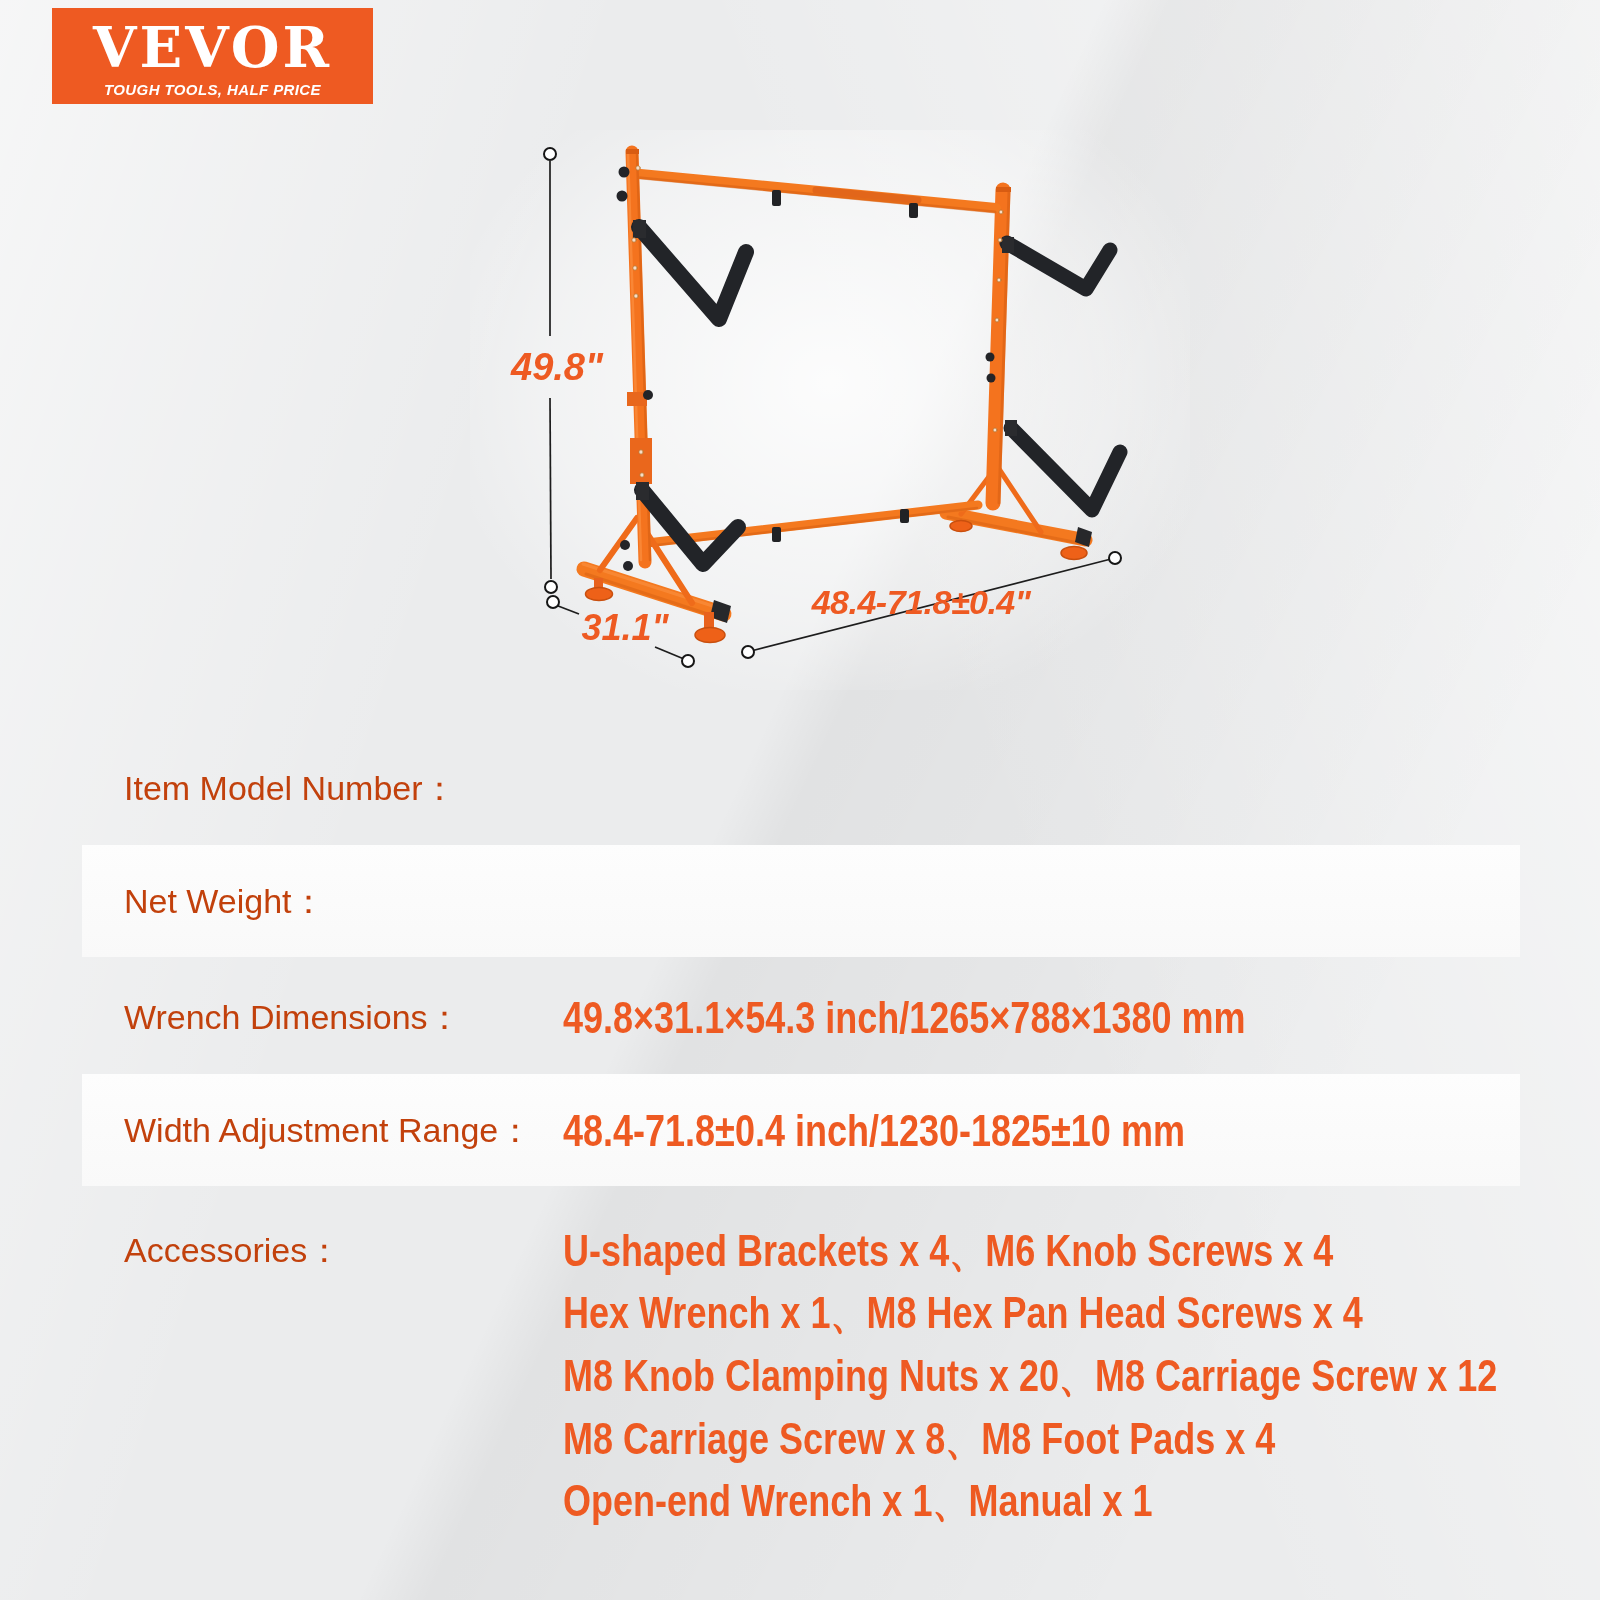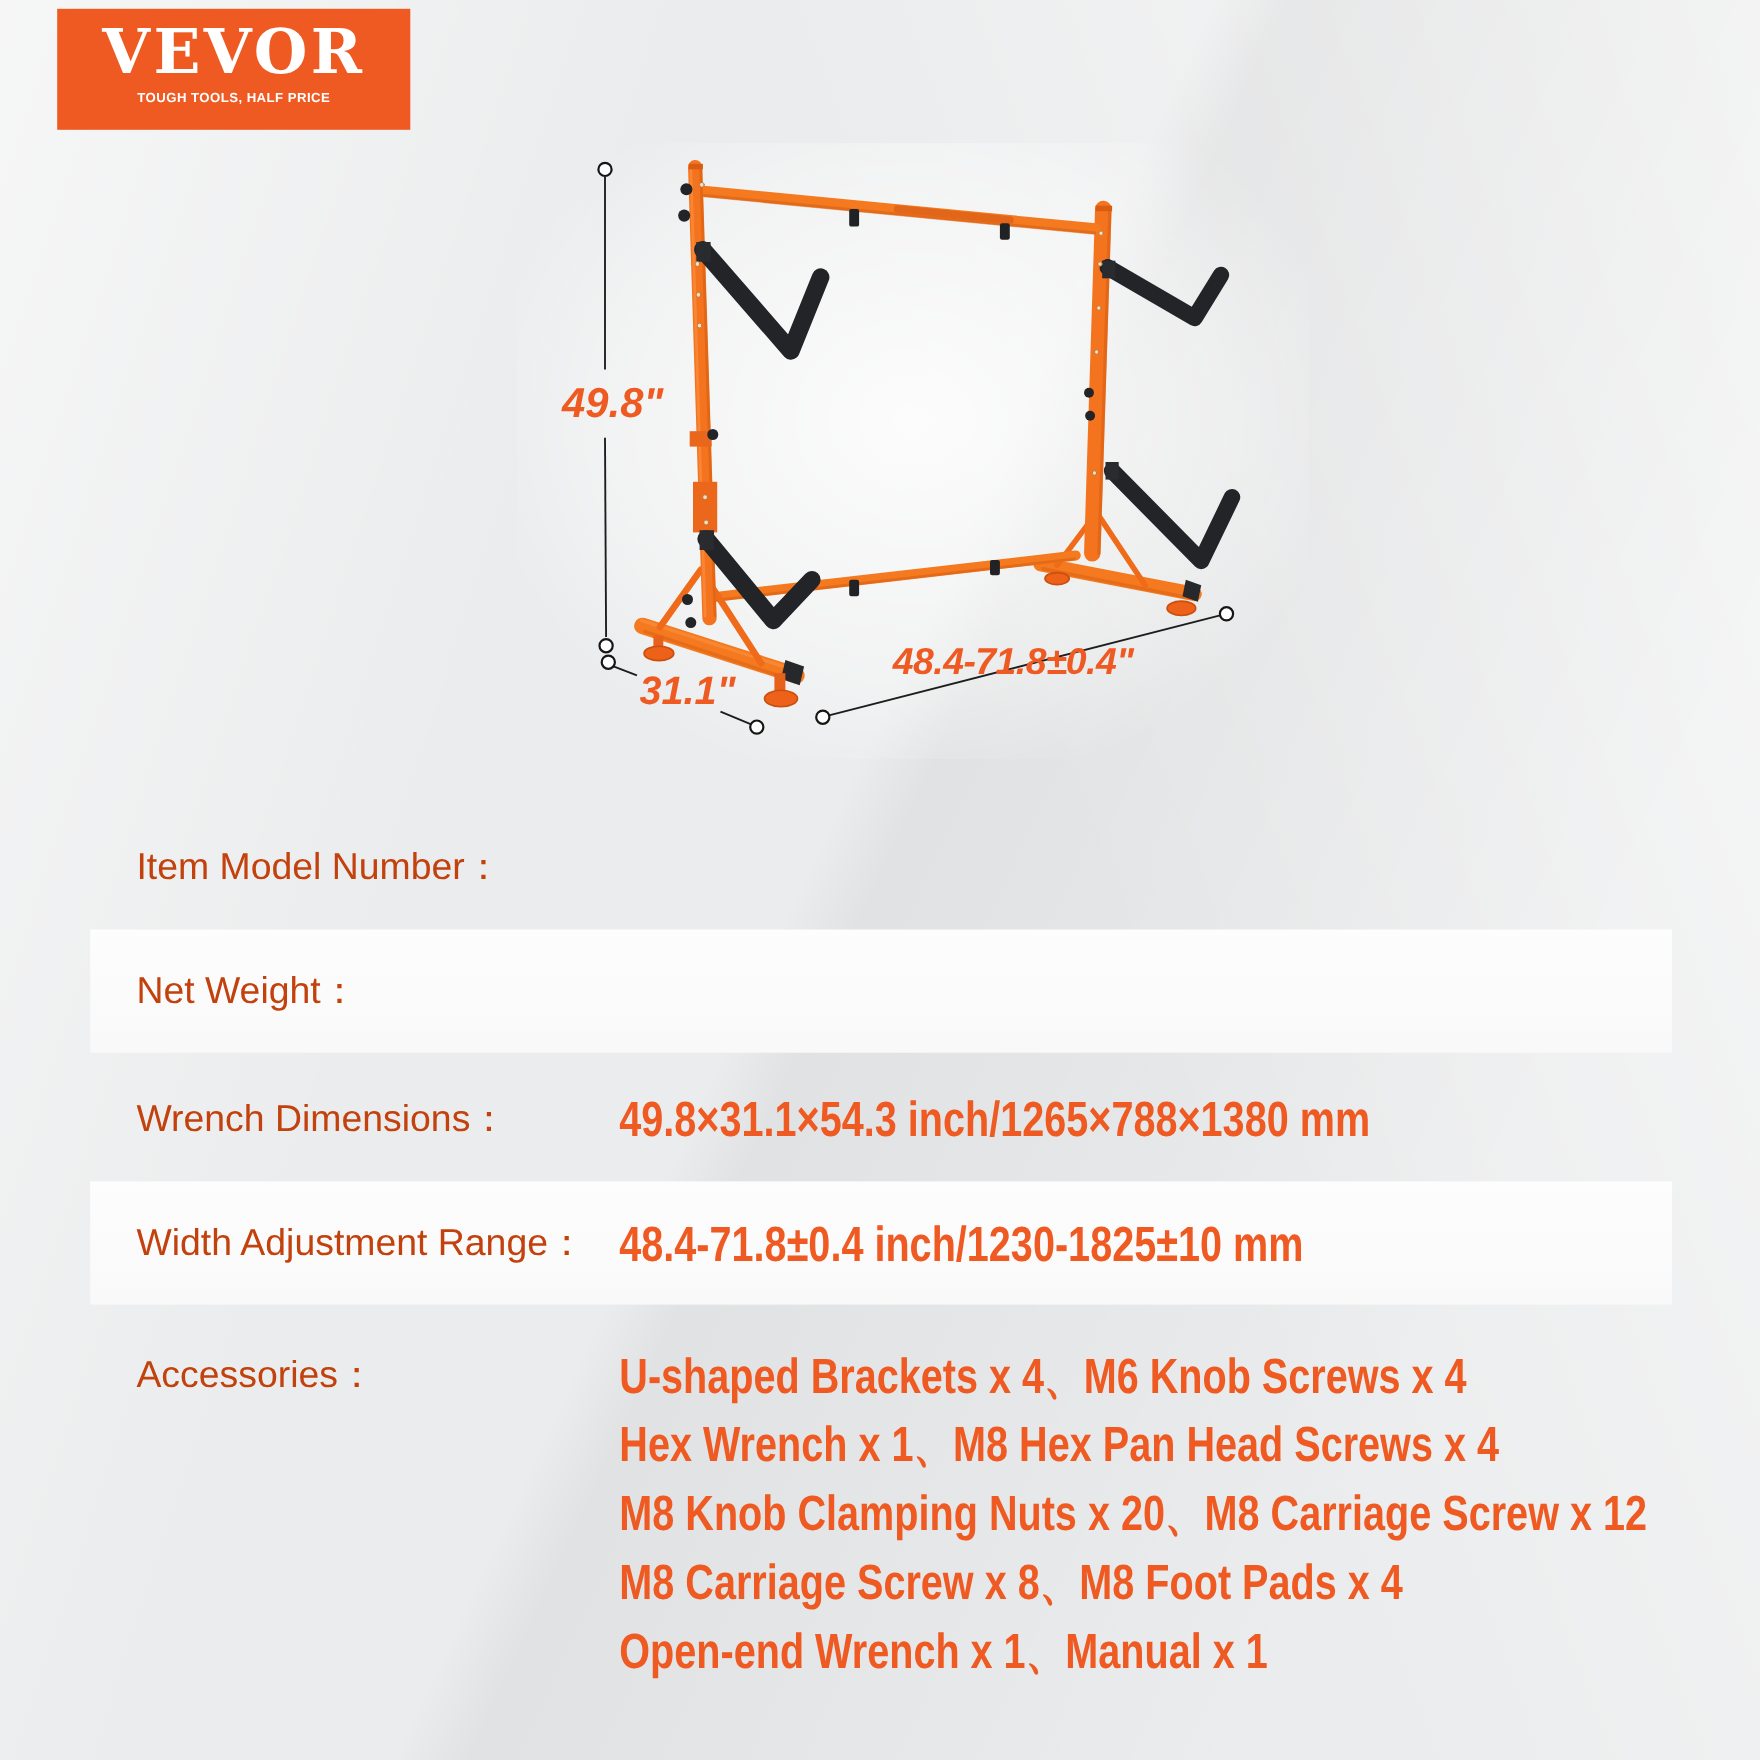"VEVOR" .logo { height: 110px -> 96px }
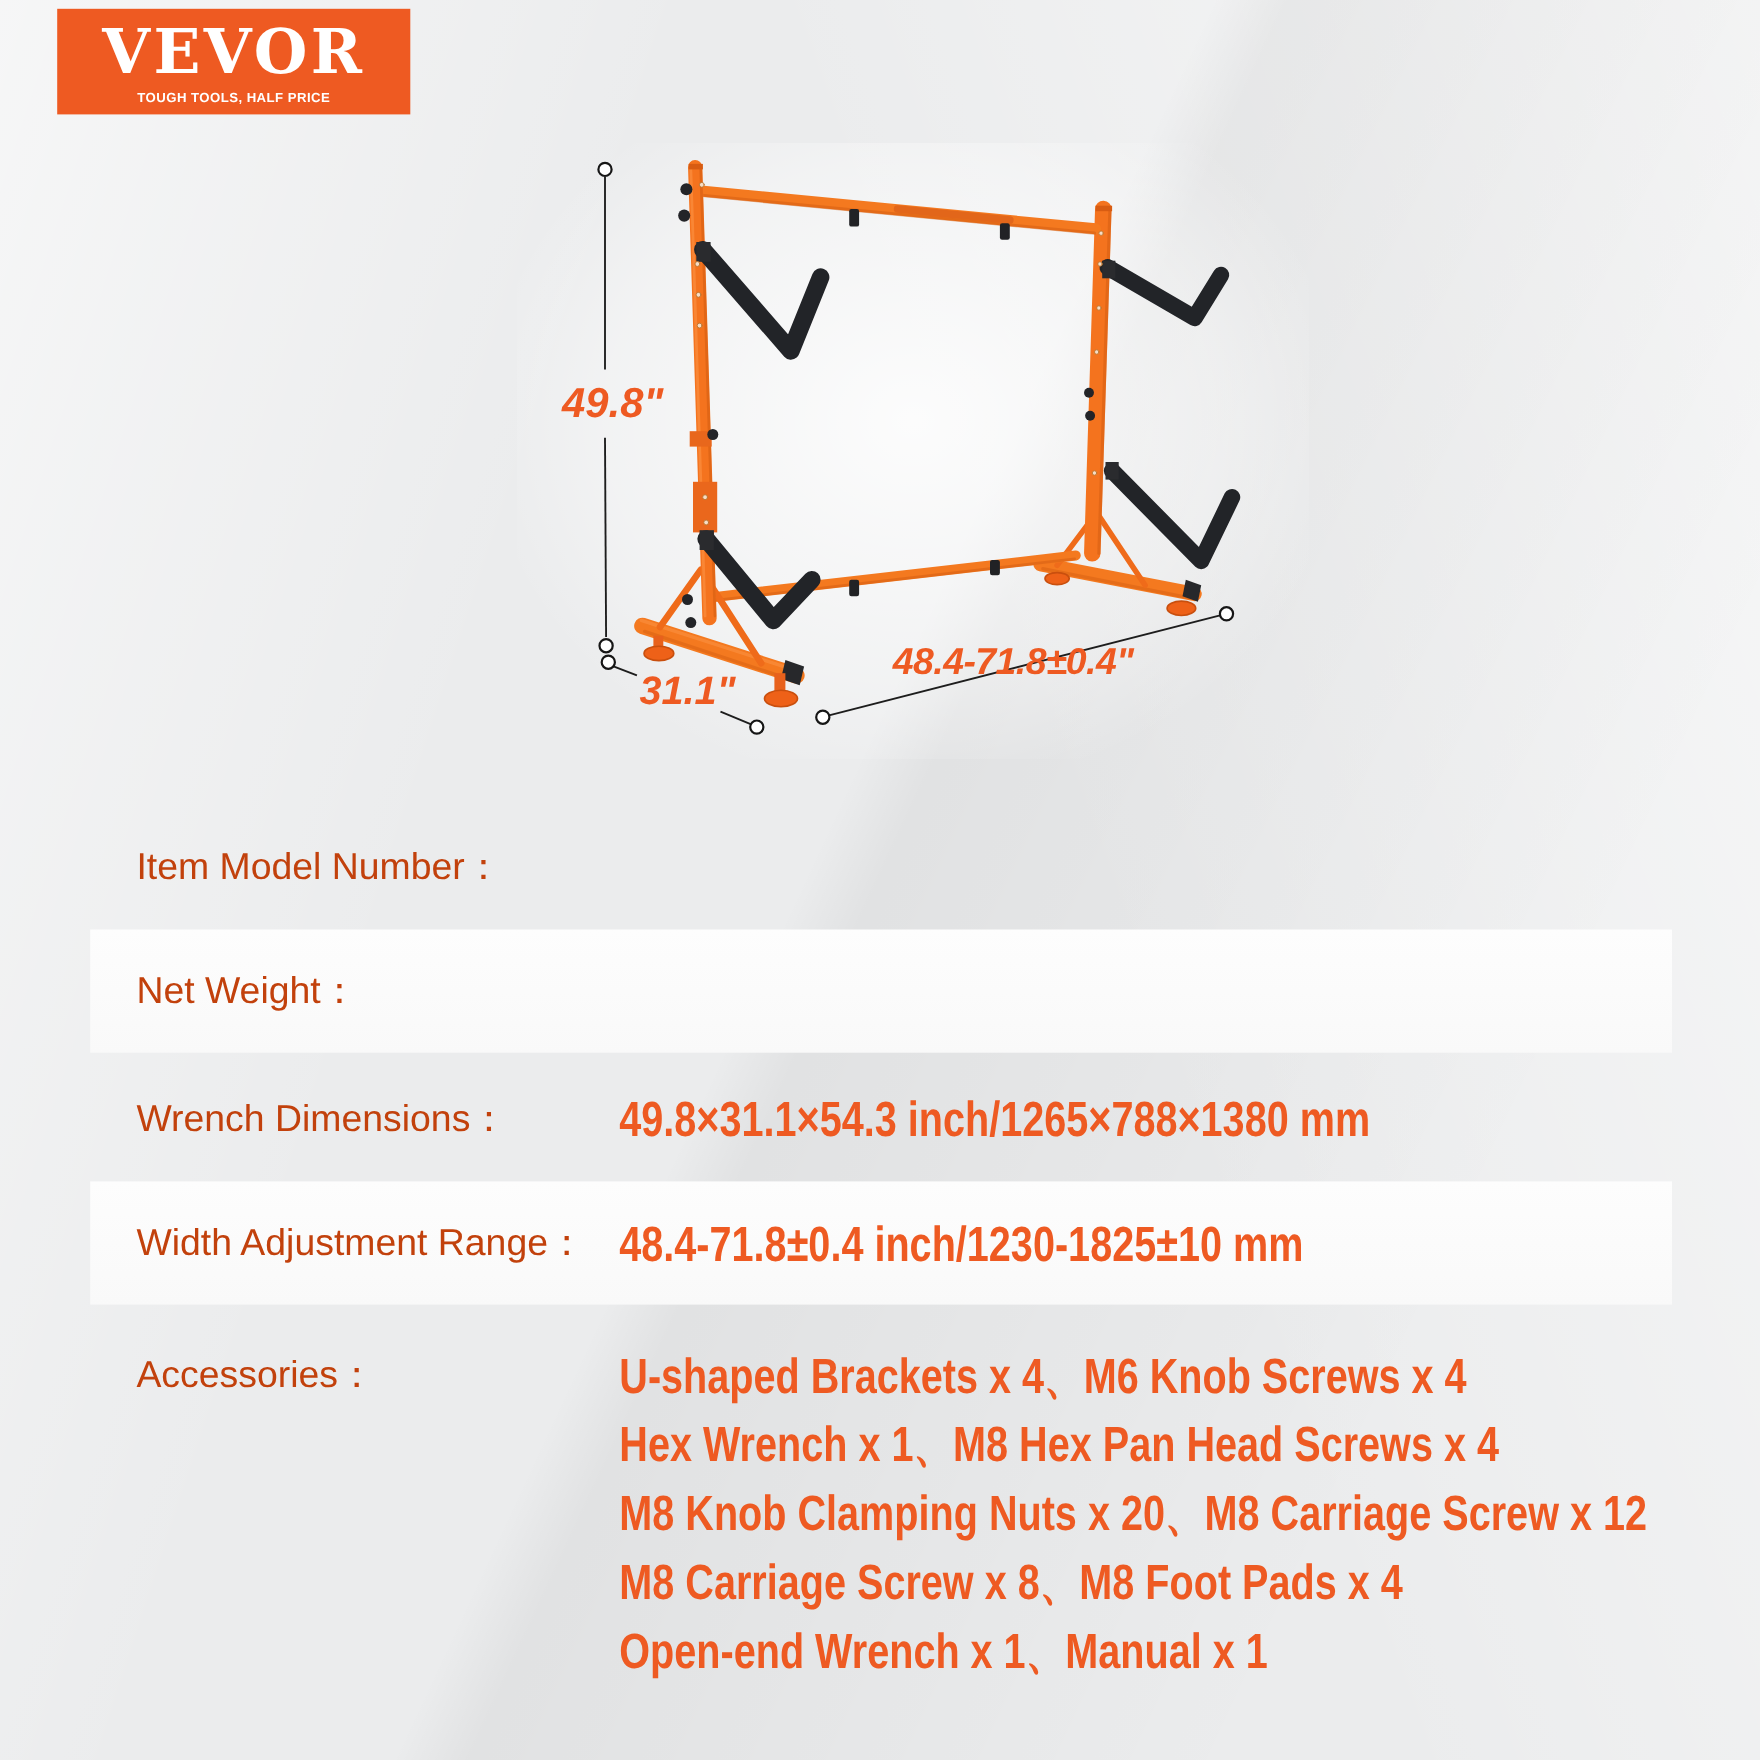"TOUGH TOOLS, HALF PRICE" .logo-tag { font-size: 12px -> 15px; font-style: none -> italic }
